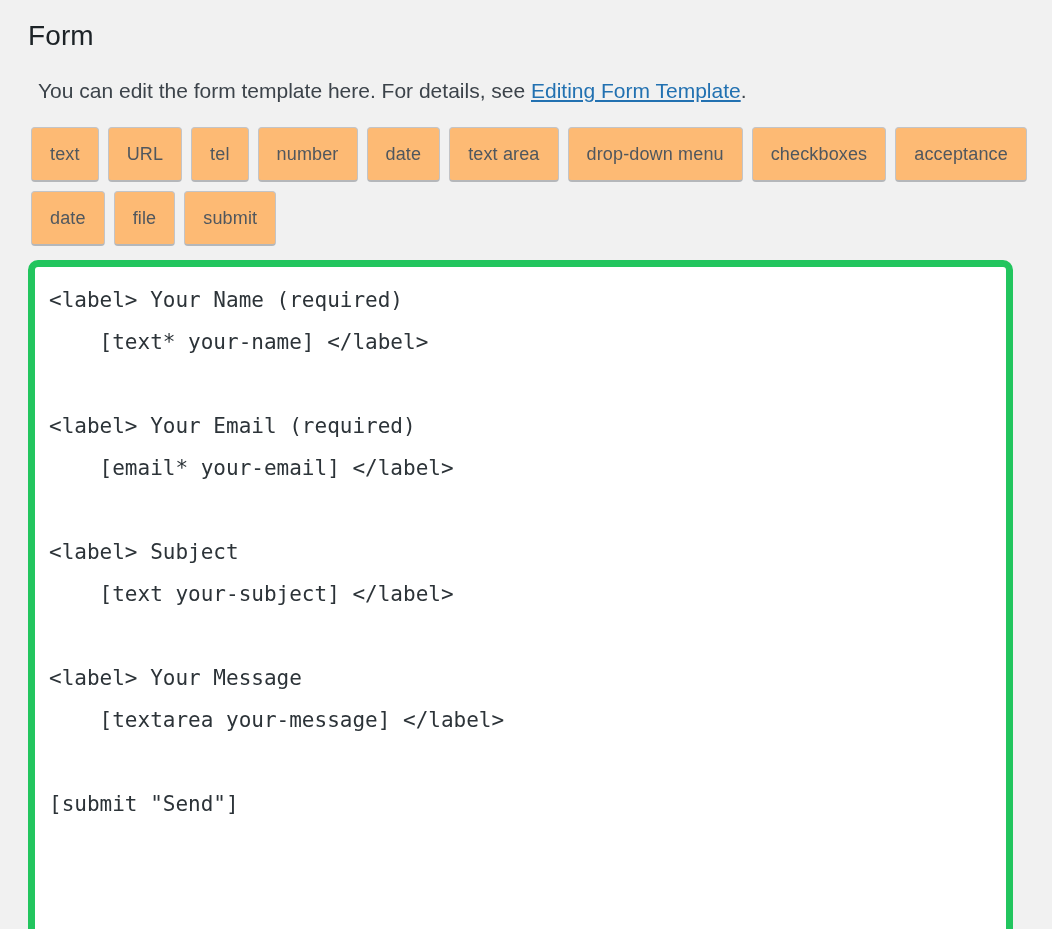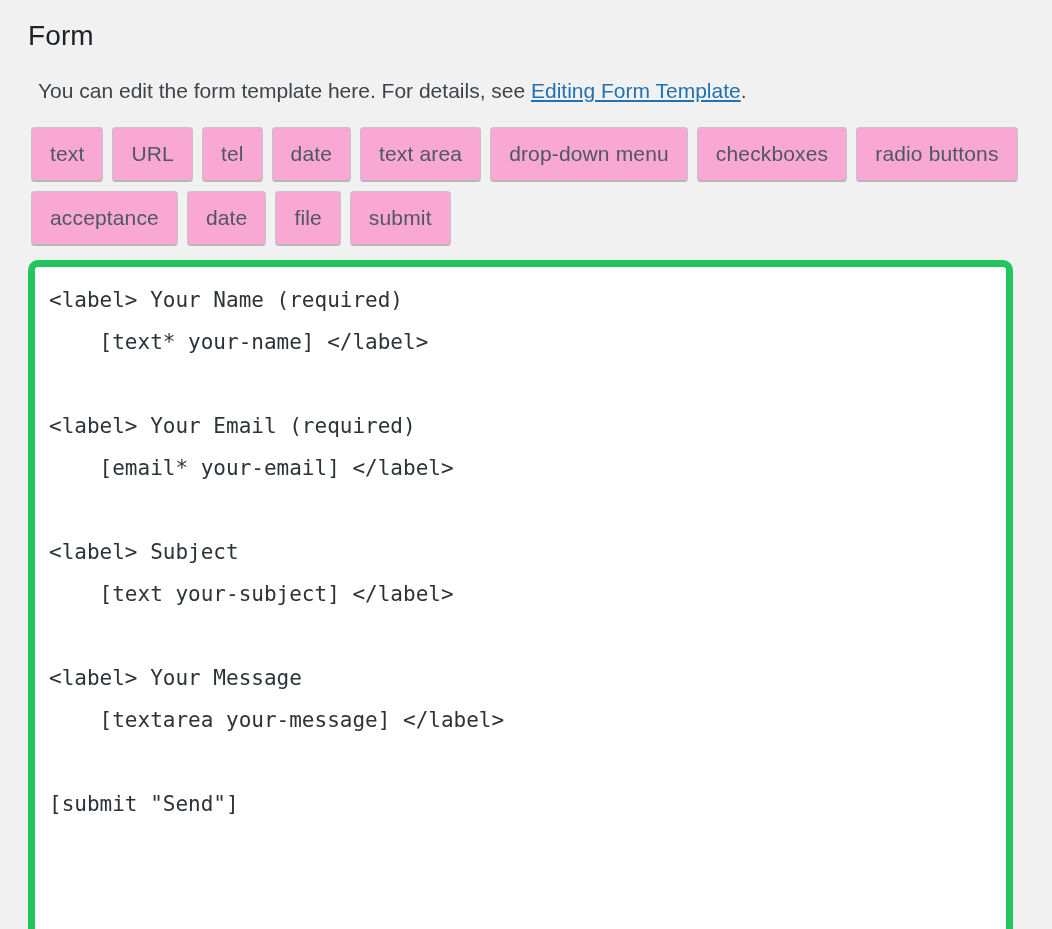"text" .tag-button { background: #f9a8d4 -> #fdba74; font-size: 21px -> 18px }
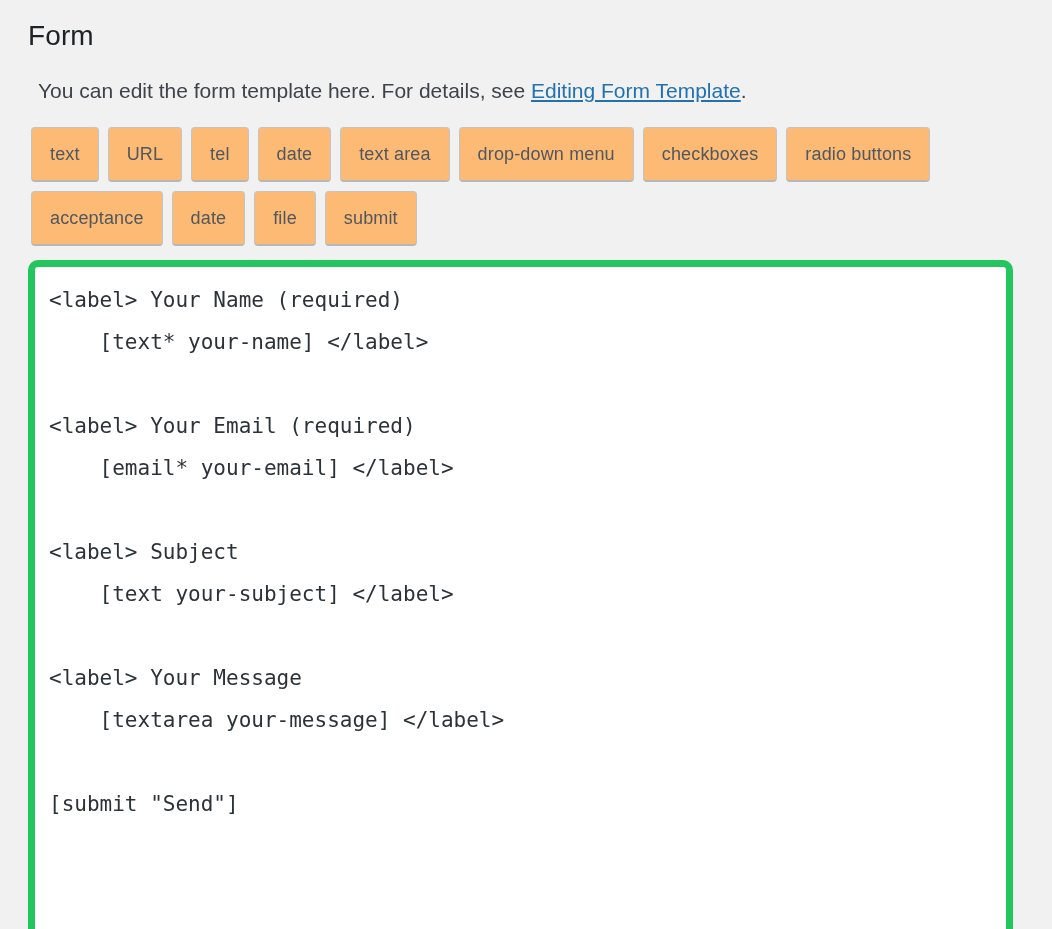"number" li.tag-generator-item { html: none -> <li><button>number</button></li> }
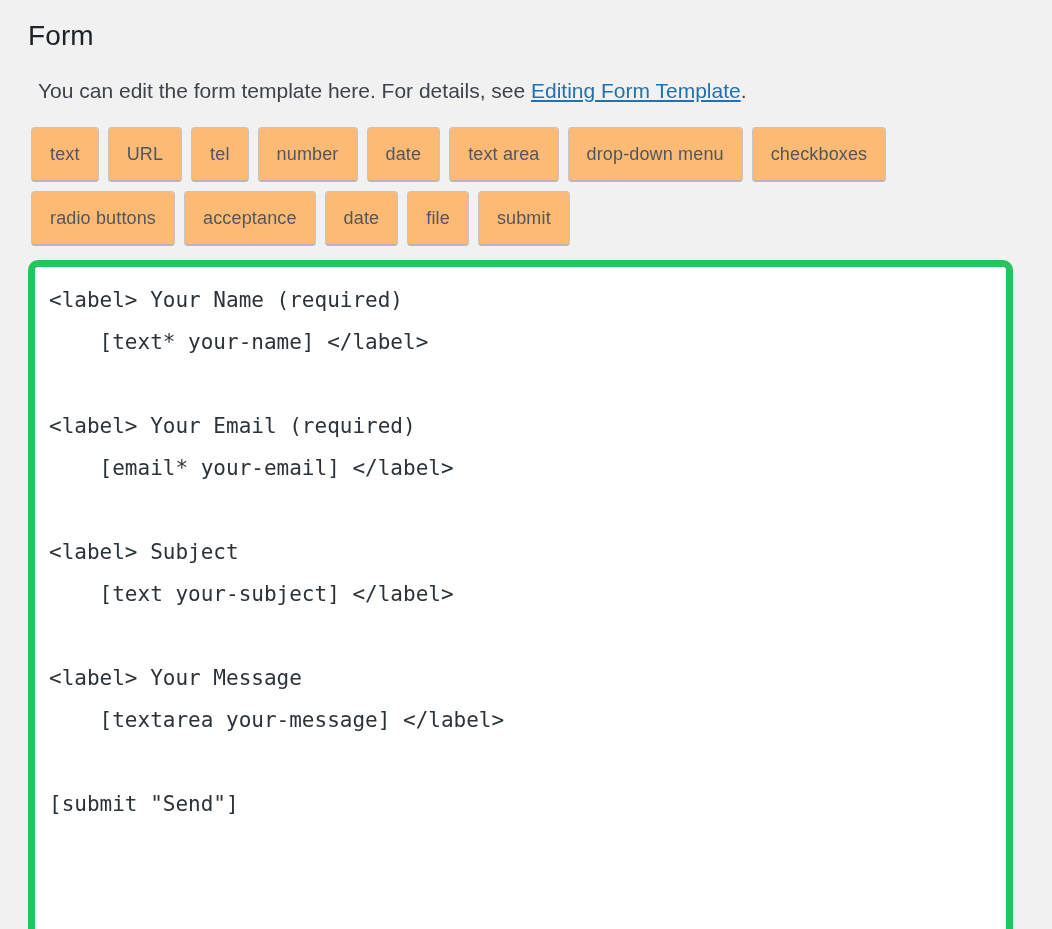"radio buttons" li.tag-generator-item { html: <li><button>radio buttons</button></li> -> none }
